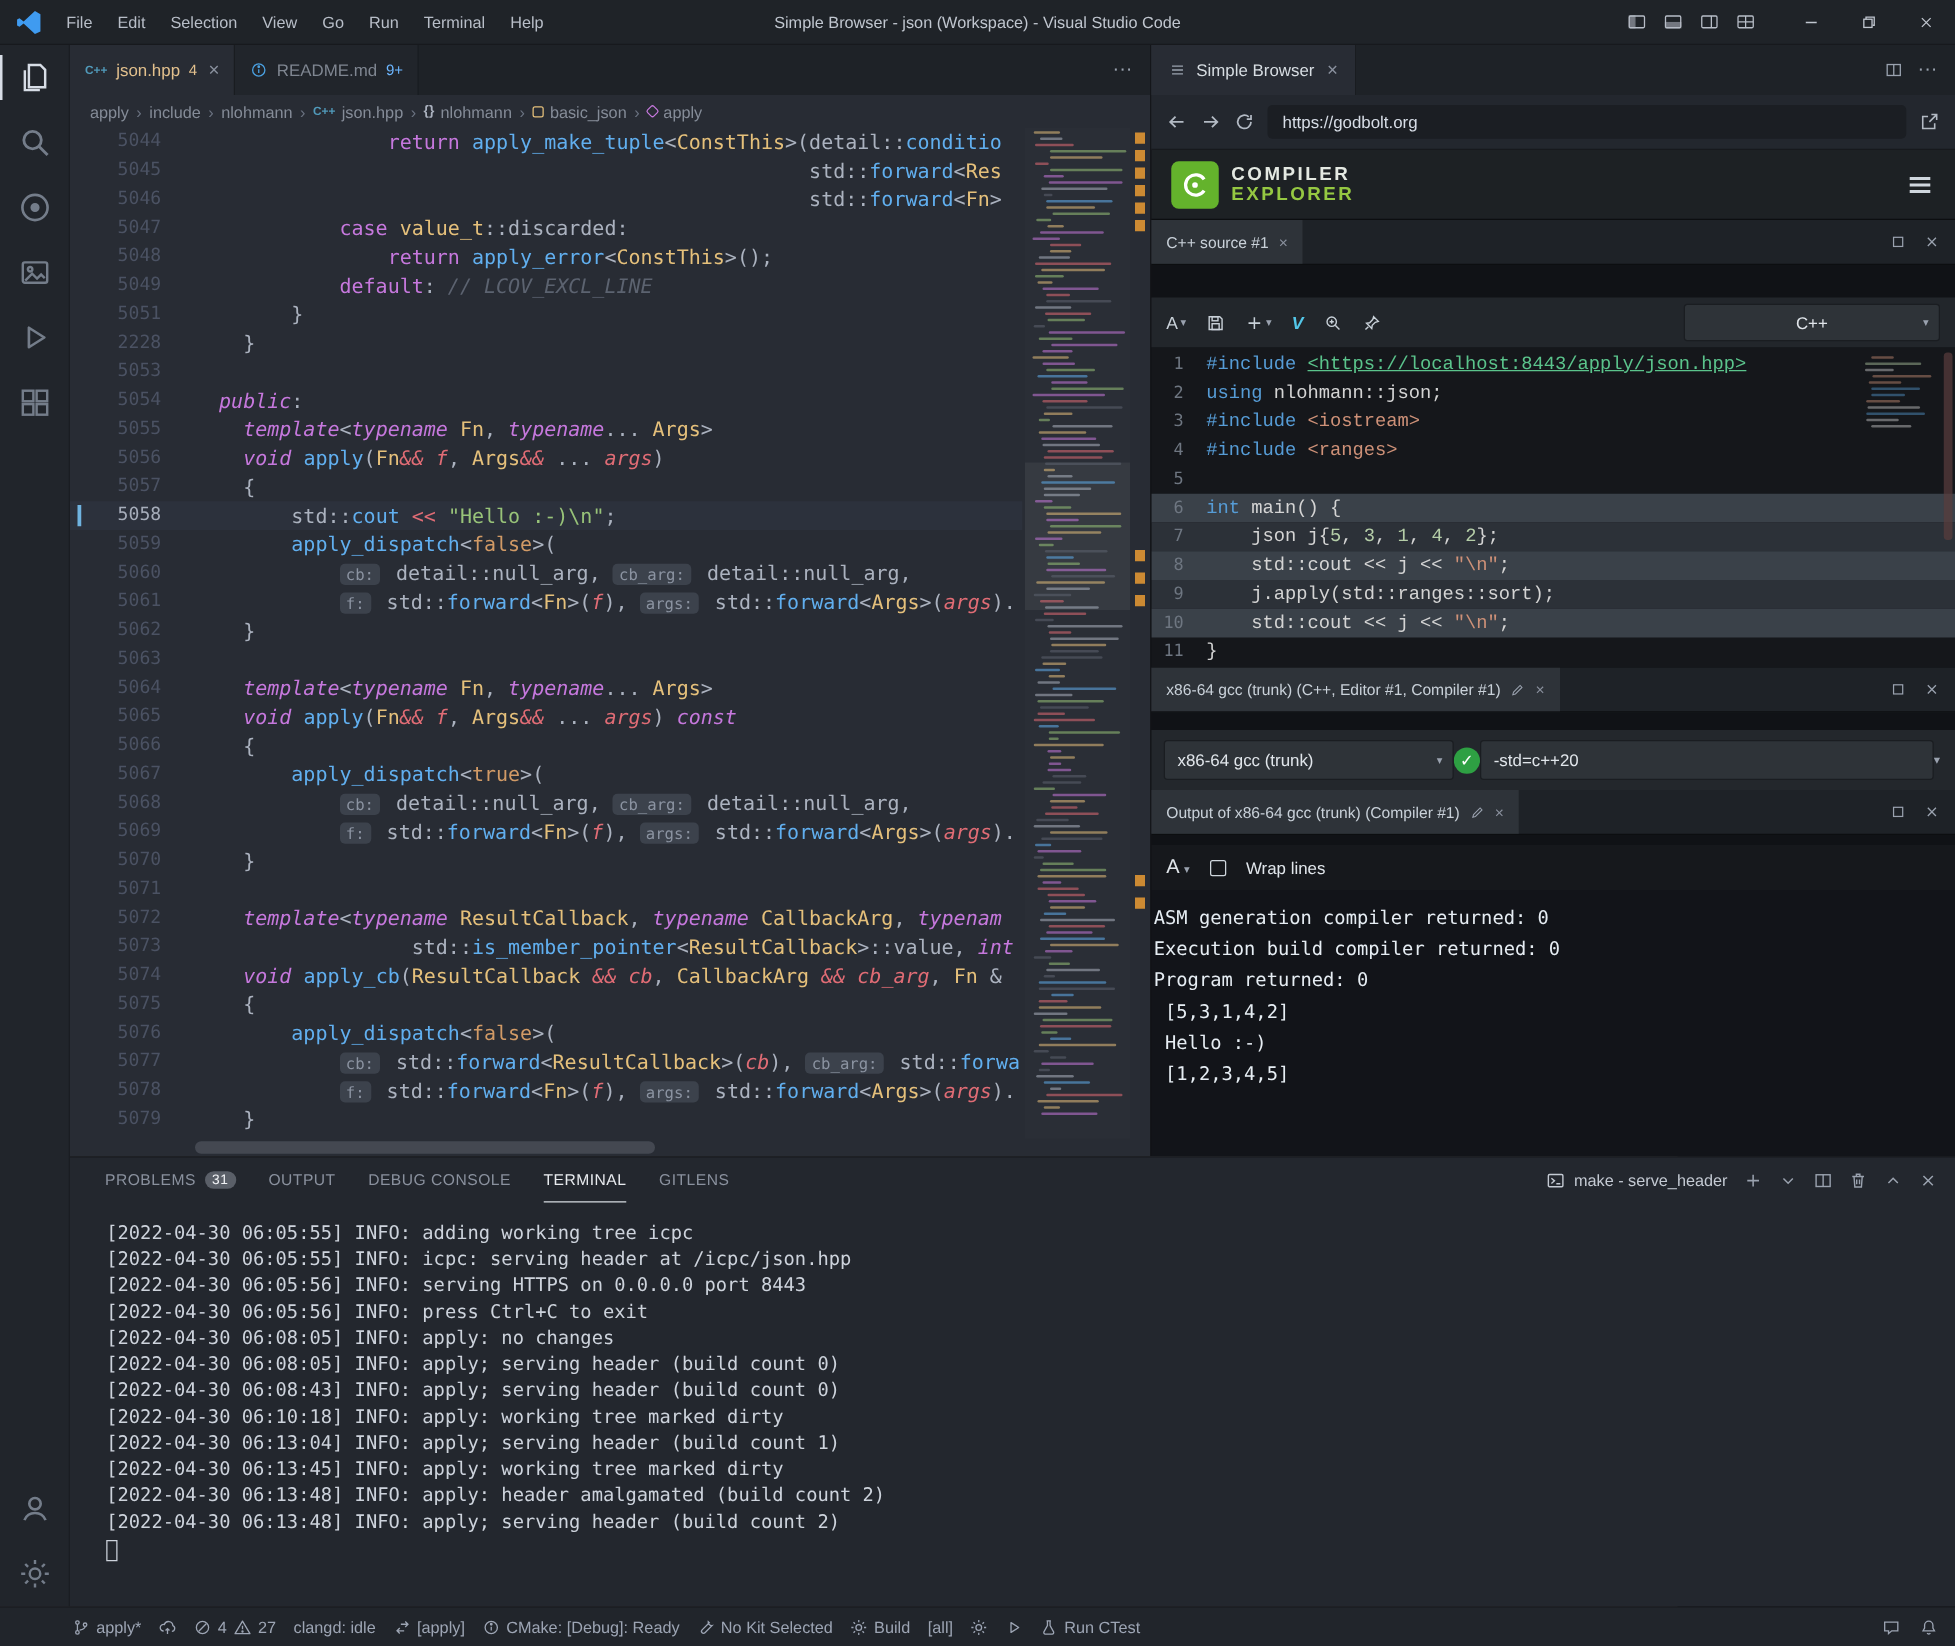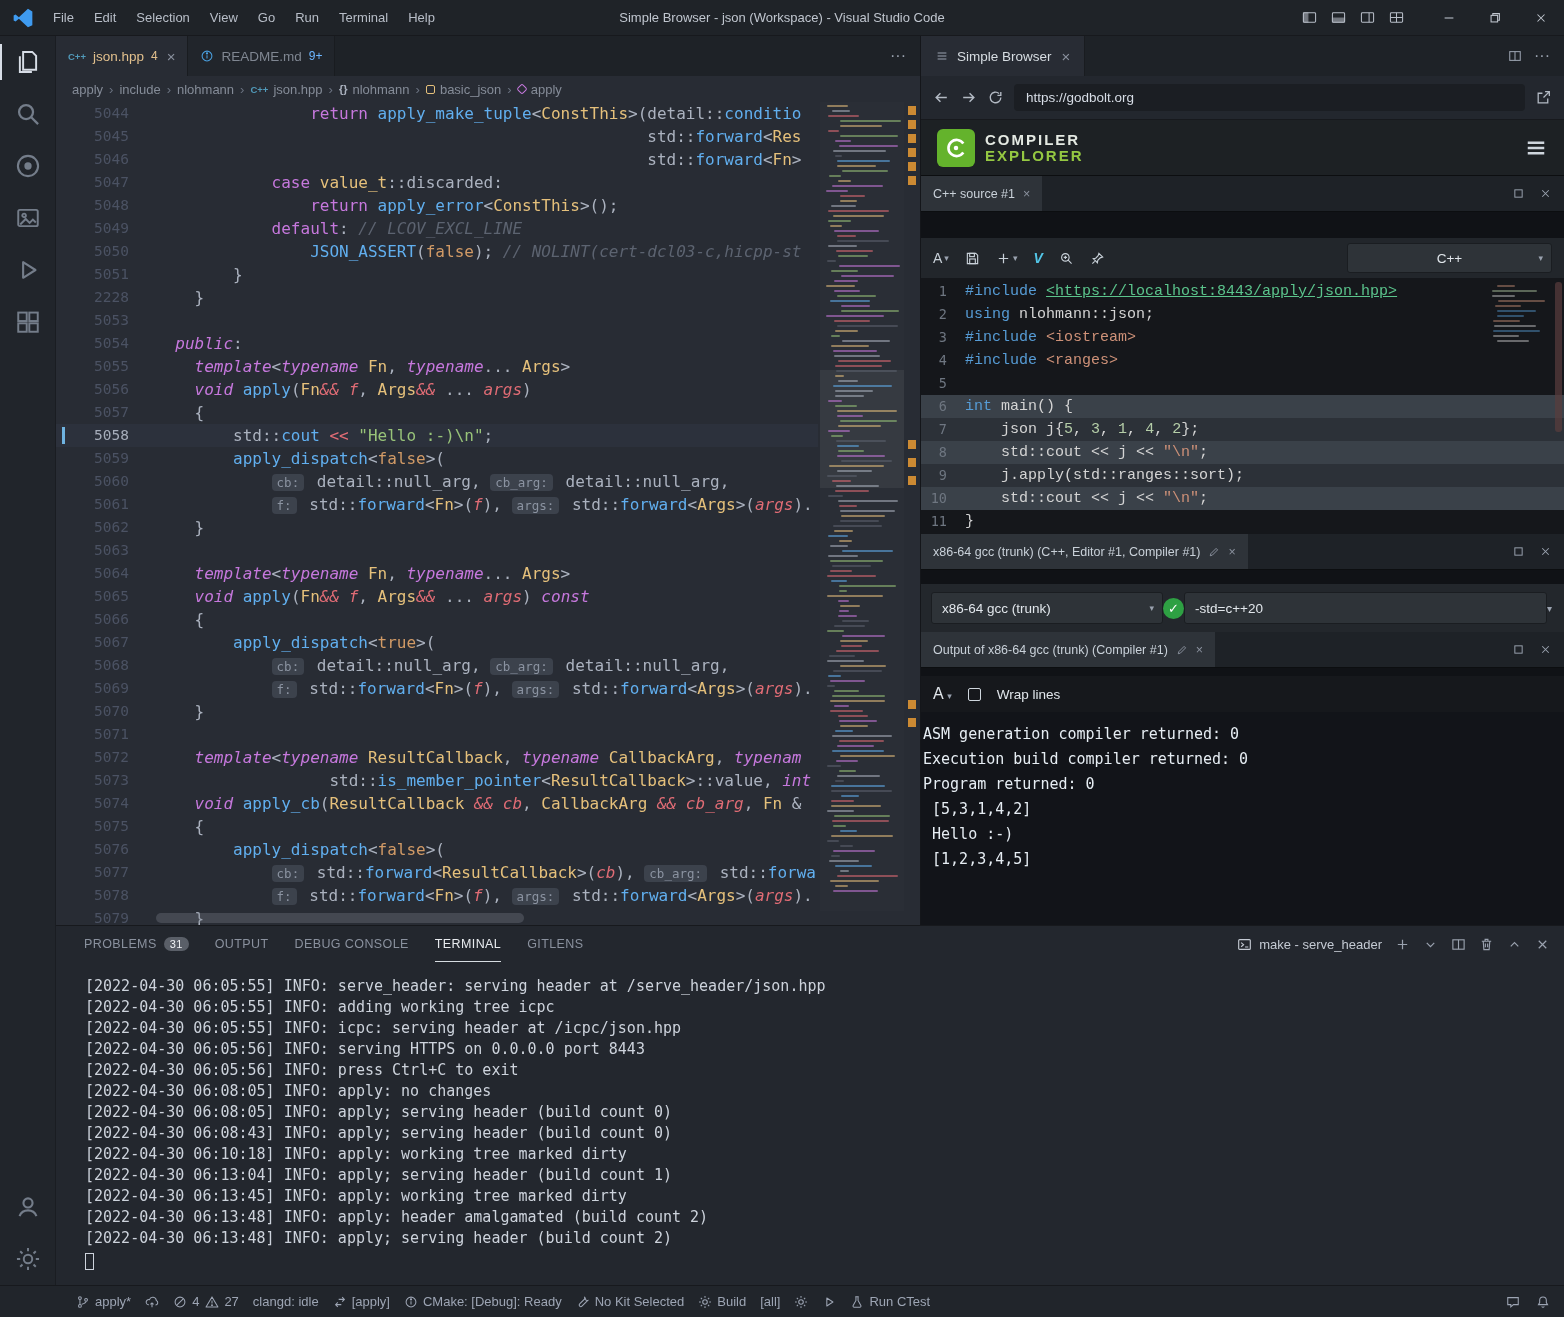"5050" div.code-line { html: <div><span>5050</span><span><span> </span><span>JSON_ASSERT</span><span>(</span><span>false</span><span>); </span><span>// NOLINT(cert-dcl03-c,hicpp-st</span></span></div> -> none }
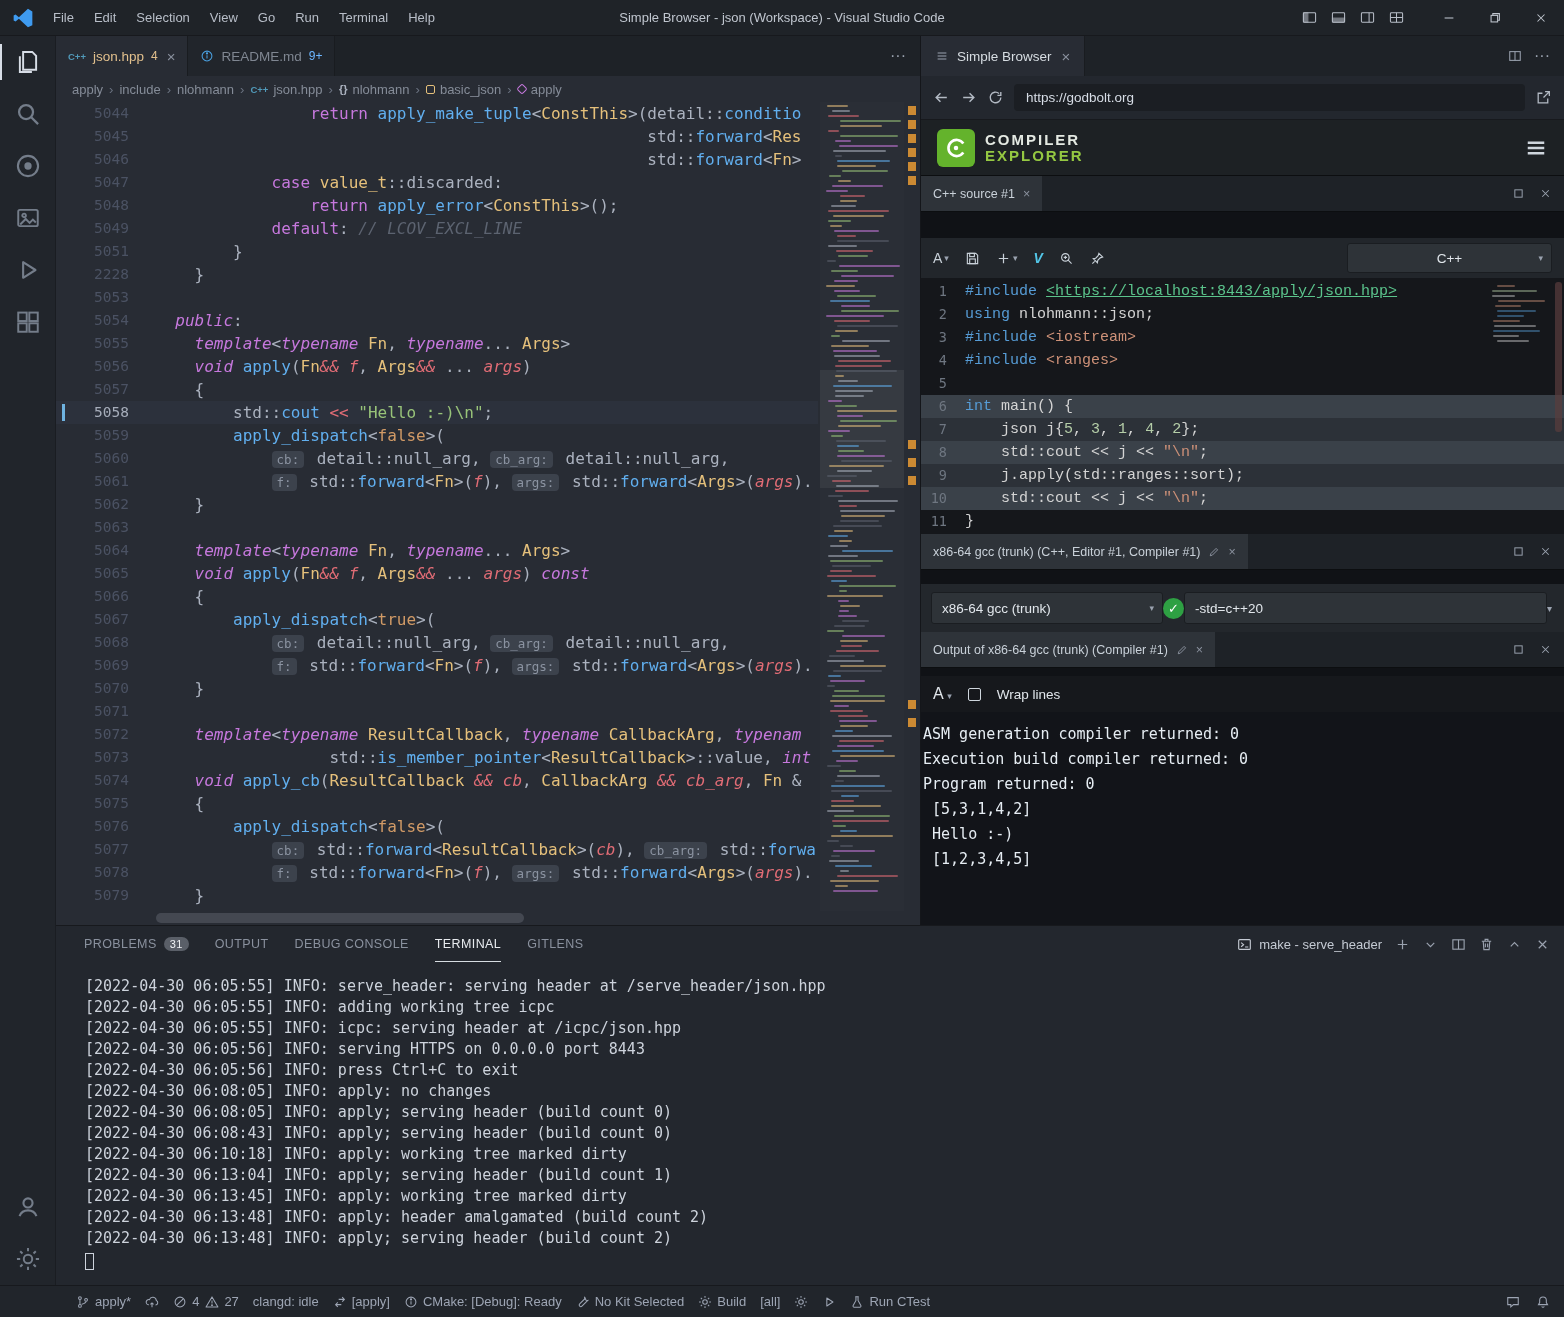"[2022-04-30 06:05:55] INFO:" div.term-line { html: <div>[2022-04-30 06:05:55] INFO: serve_header: serving header at /serve_header/json.hpp</div> -> none }
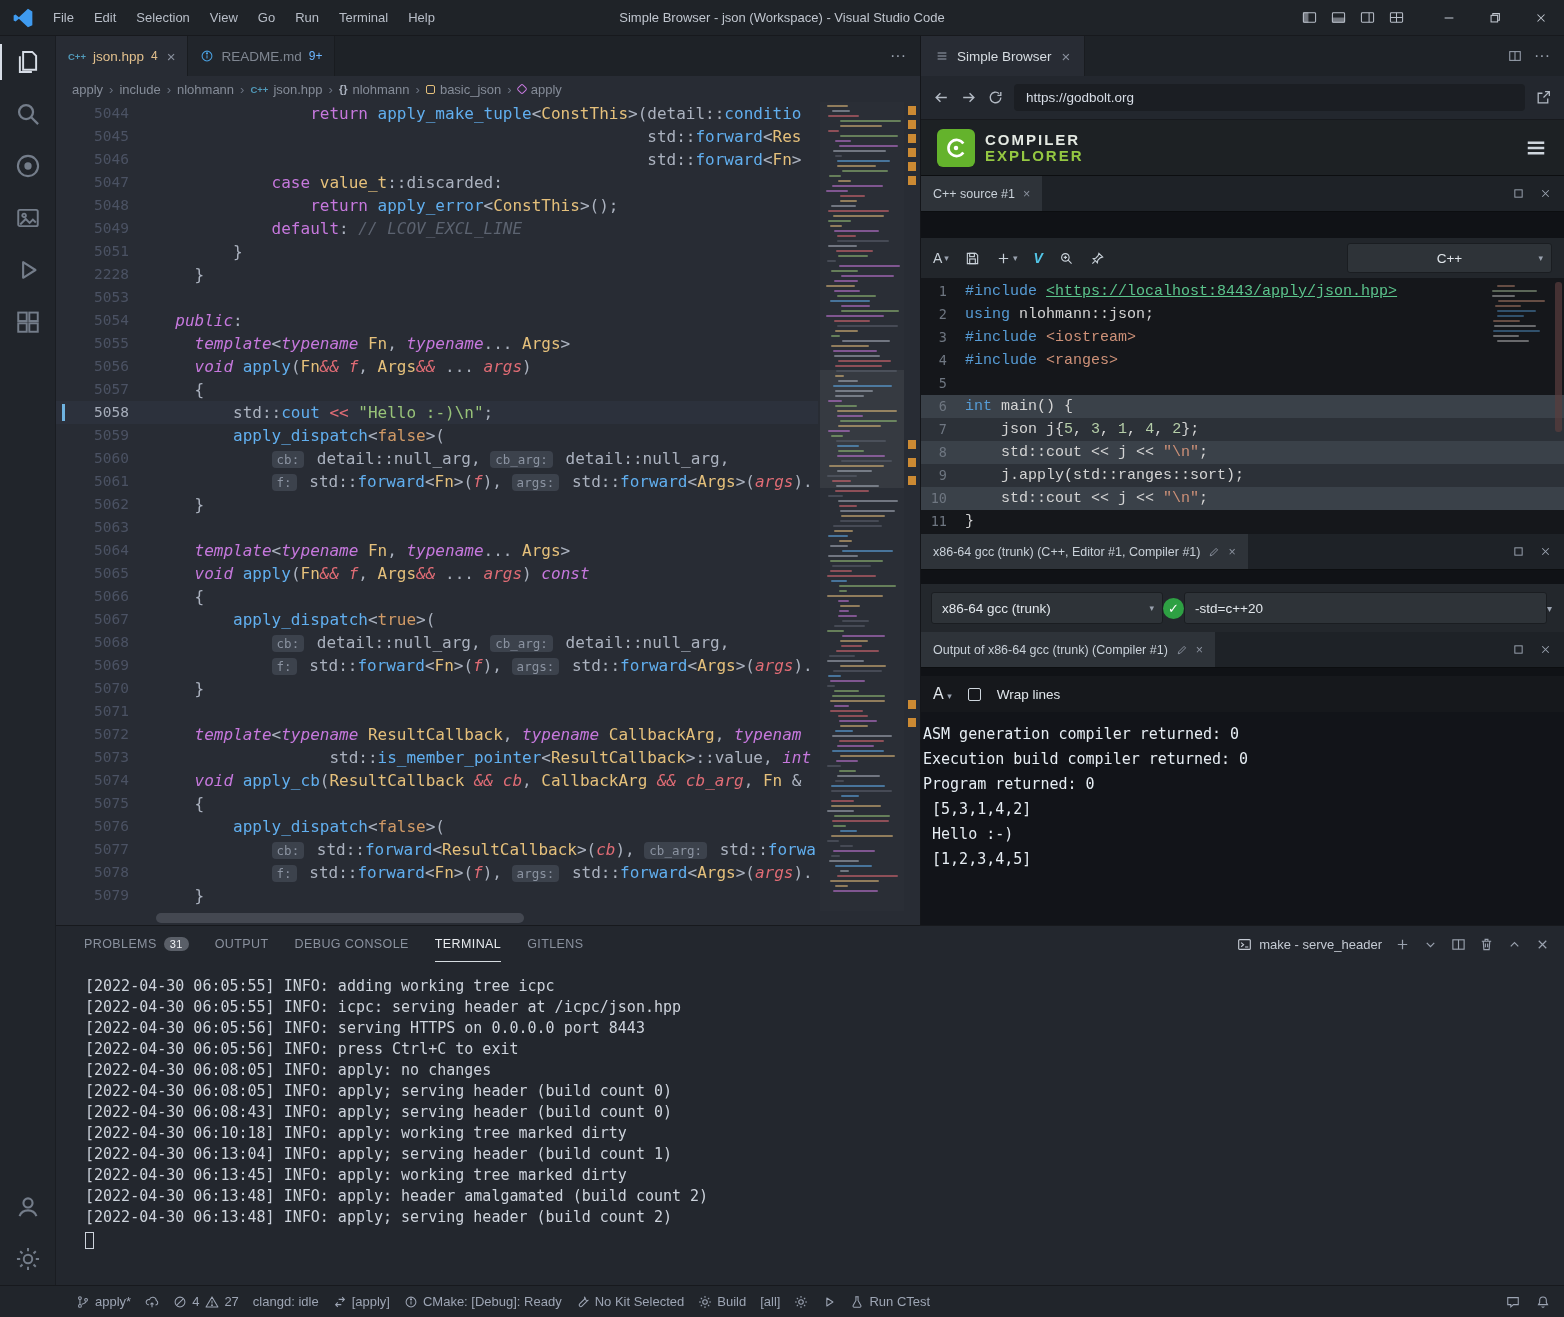"apply*" .sb-left { padding-left: 76px -> 58px }
